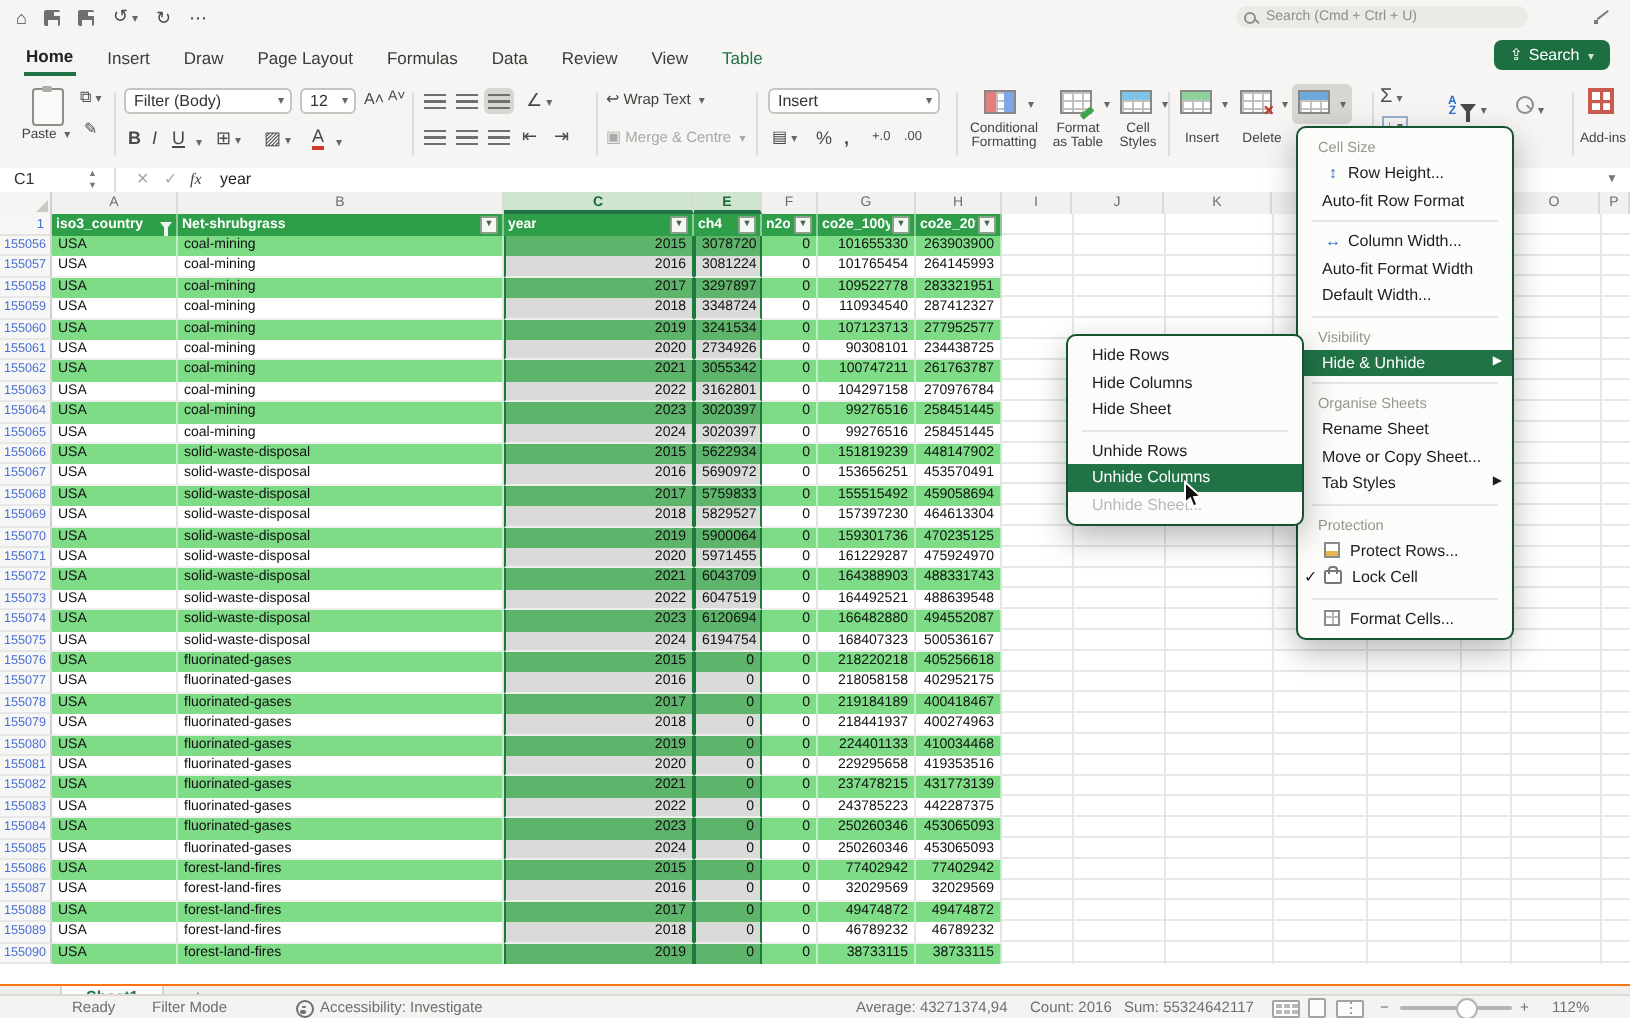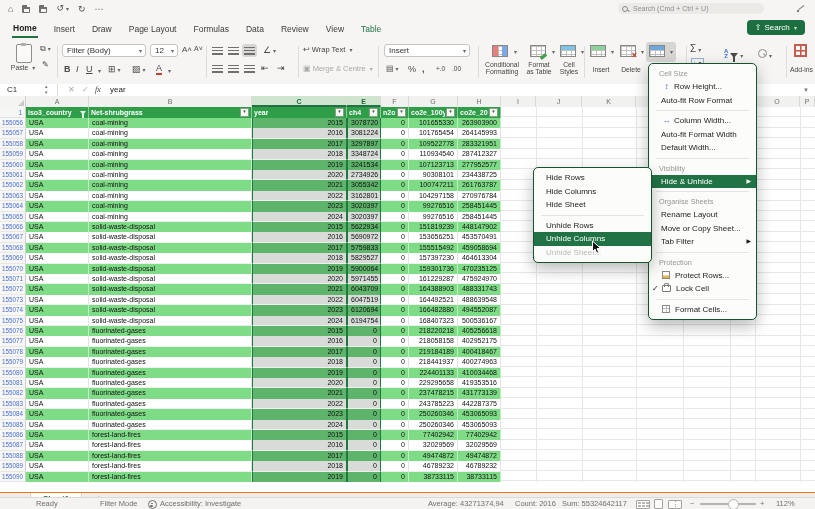"Rename Layout" span { text: Layout -> Sheet }
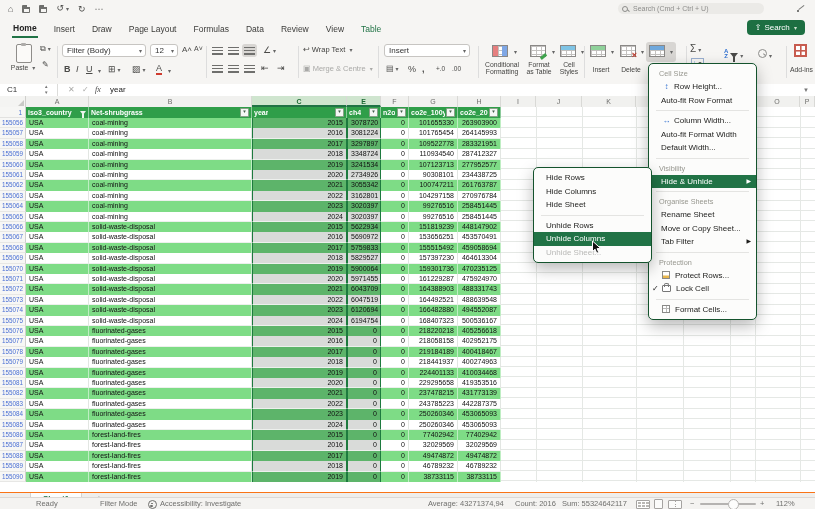"Tab Filter" span { text: Filter -> Styles }
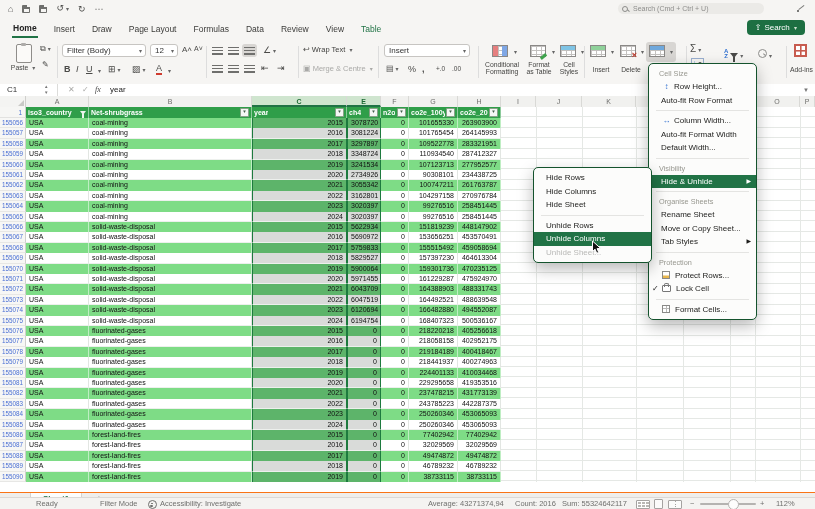"Filter Mode" span.sitem { left: 100px -> 76px }
